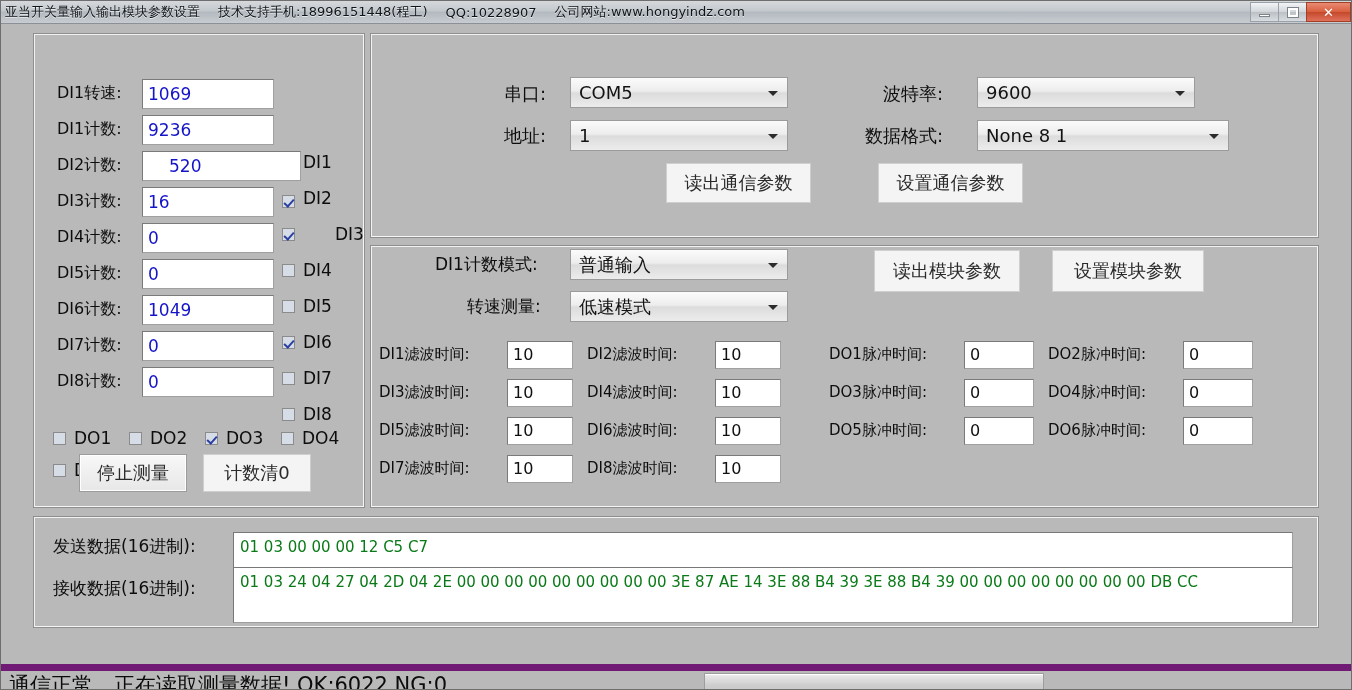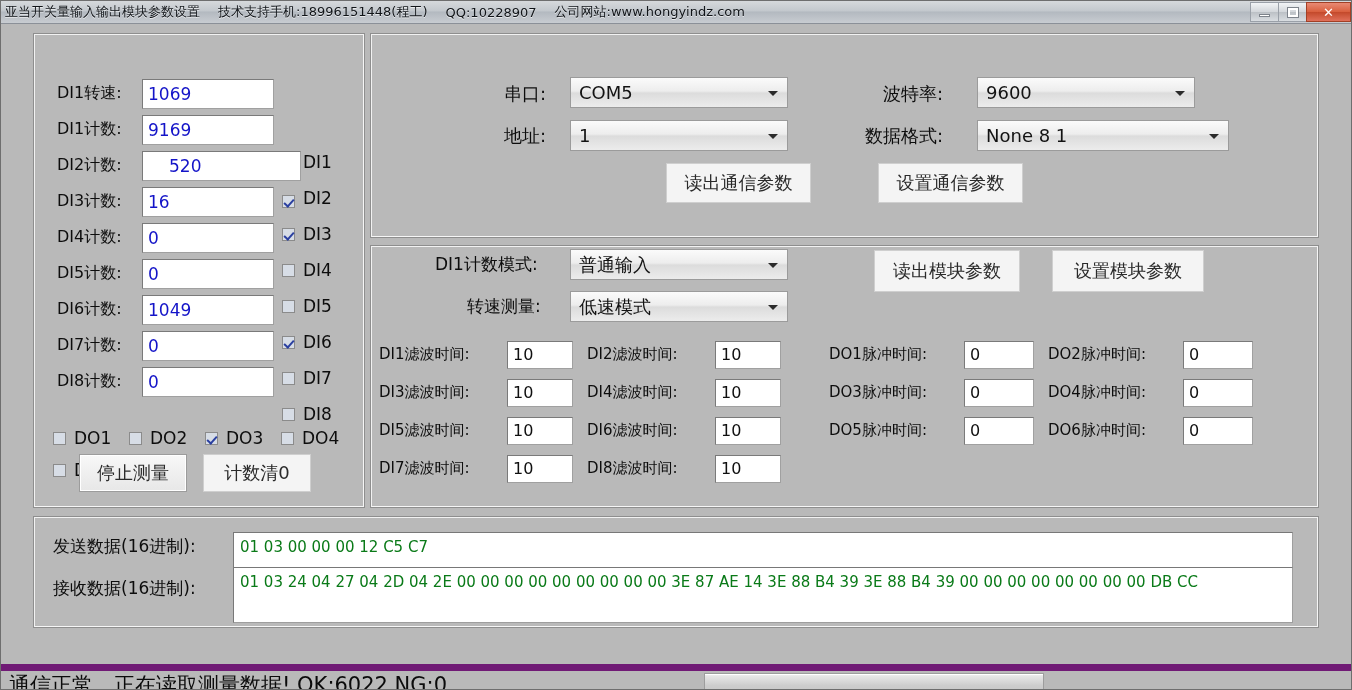"9169" div.tbox { text: 9169 -> 9236 }
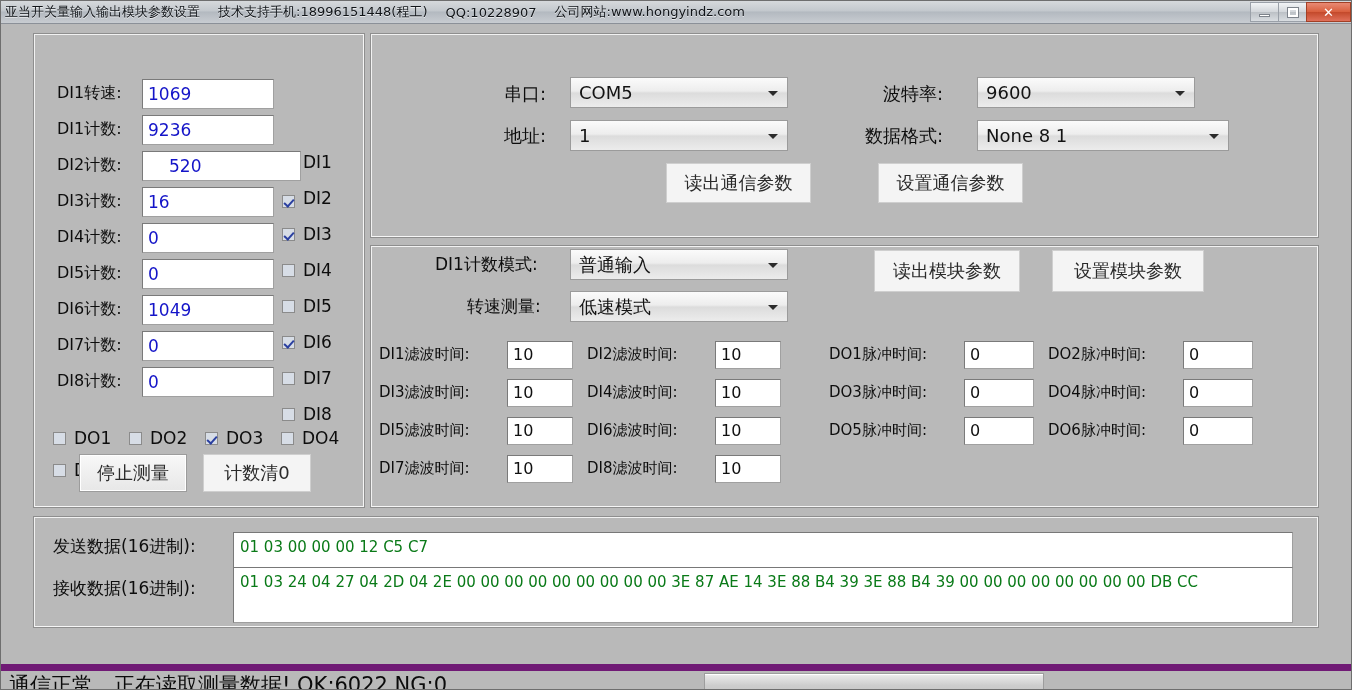"DI3" div.cbrow { gap: none -> 32px }
